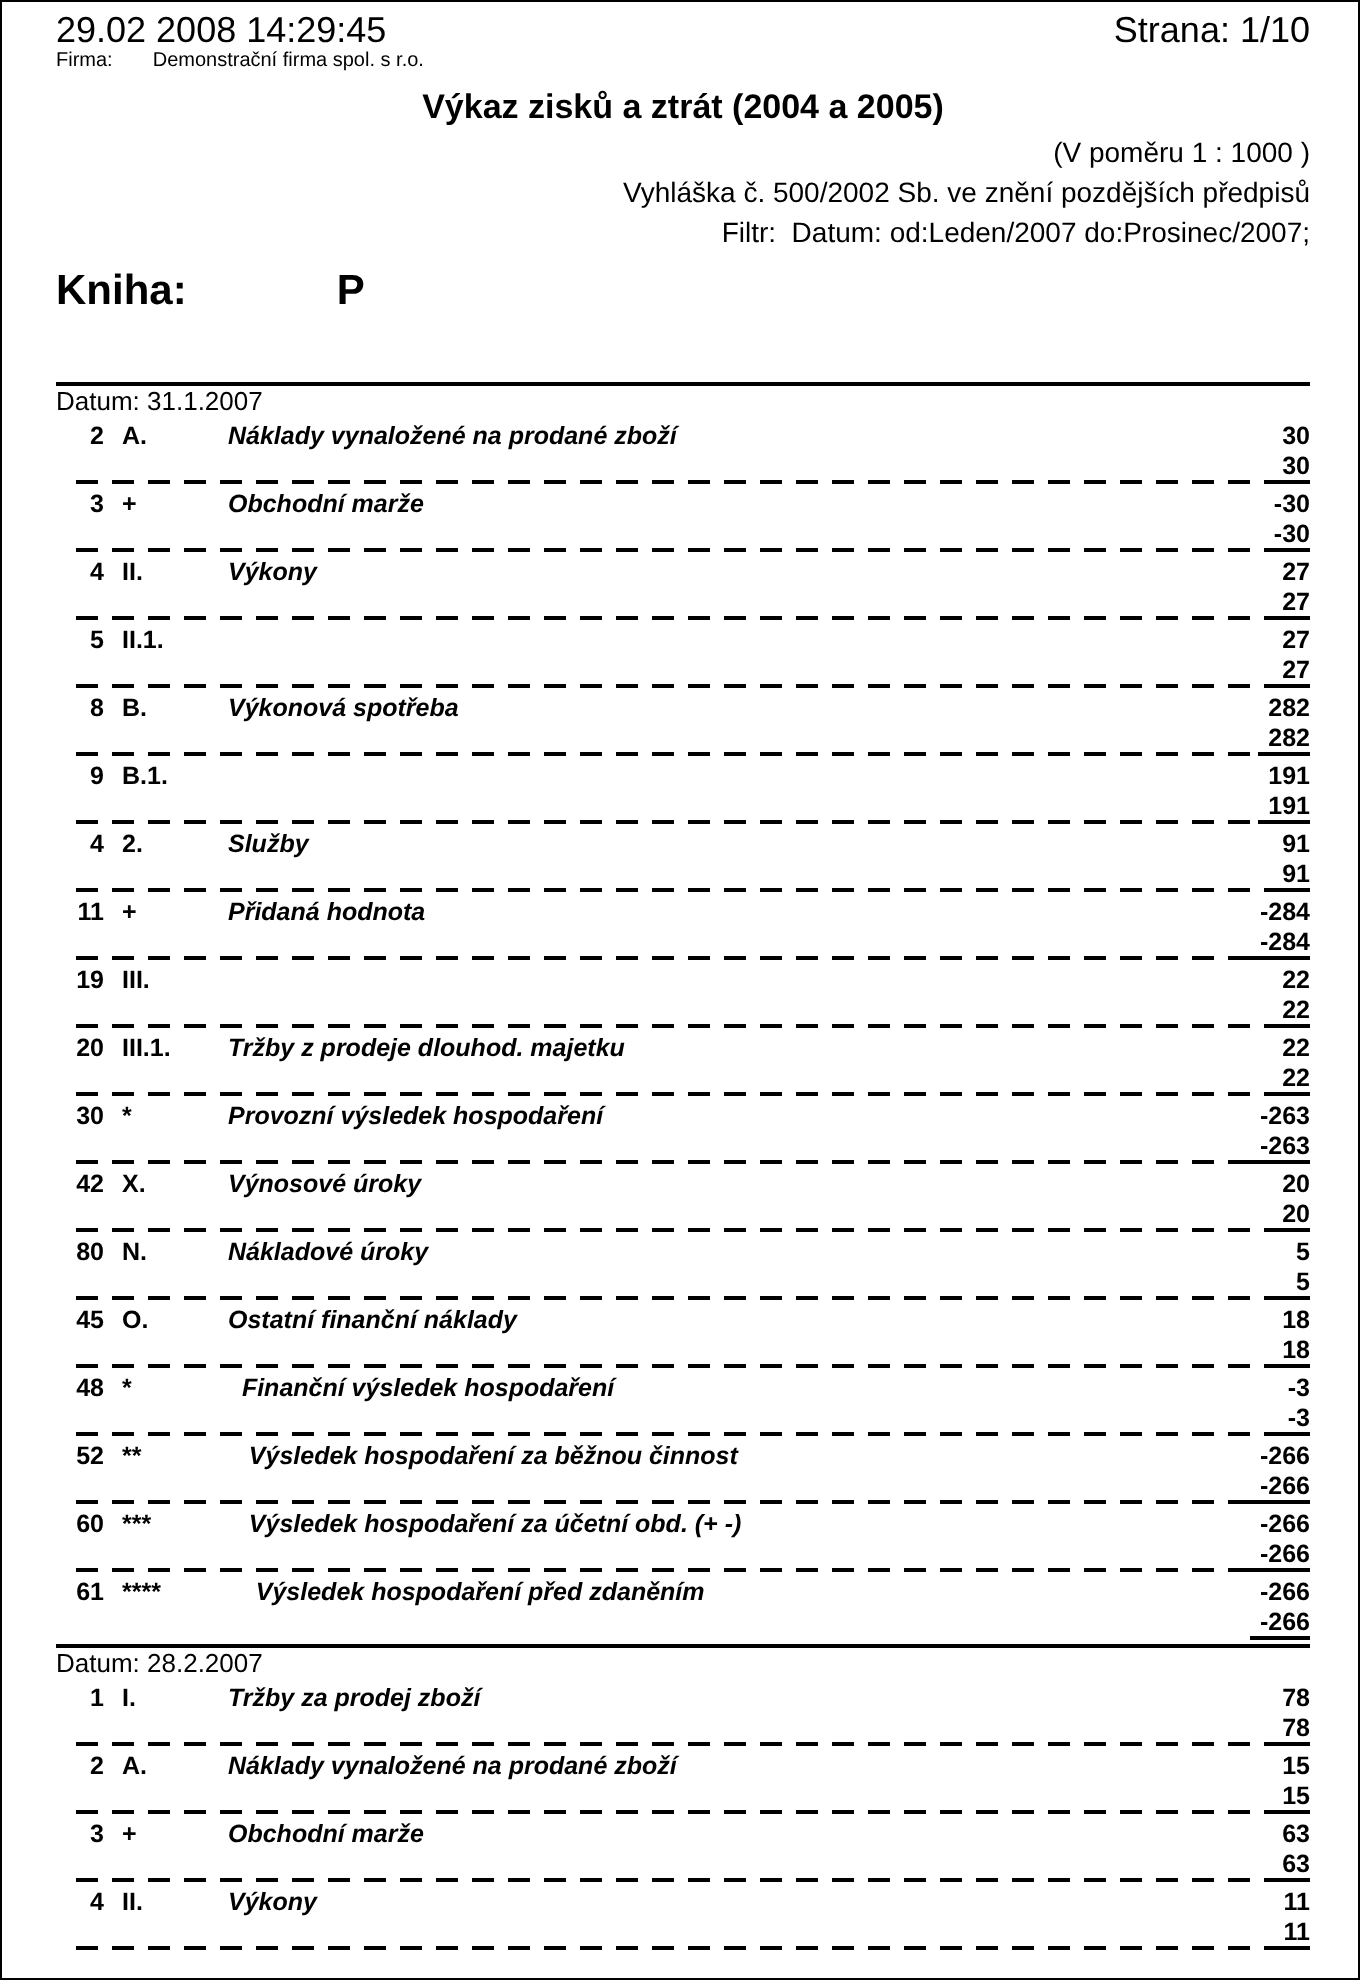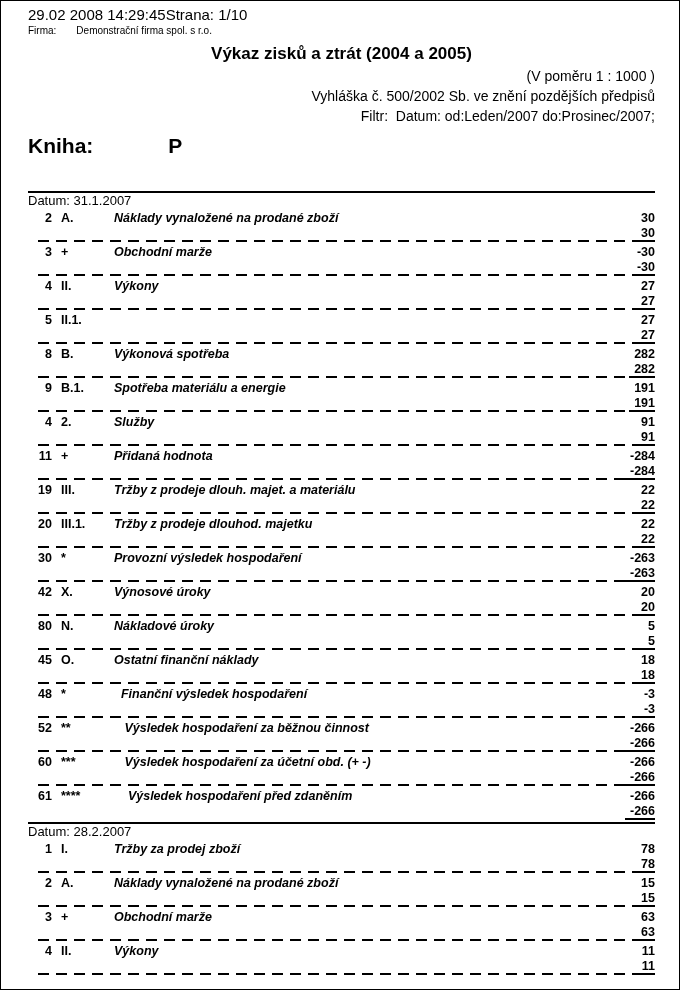"29.02 2008 14:29:45" .hdr-line1 { font-size: 15px -> 18px; gap: none -> 48px; justify-content: none -> space-between }
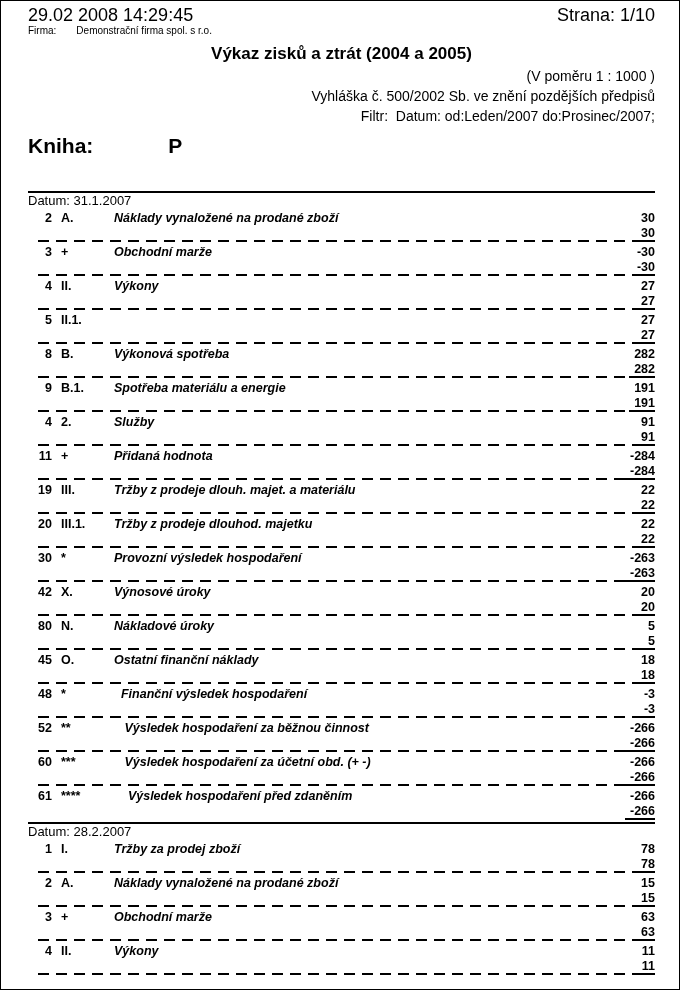"Spotřeba materiálu a energie" span.lbl { html: <span>Spotřeba materiálu a energie</span> -> none }
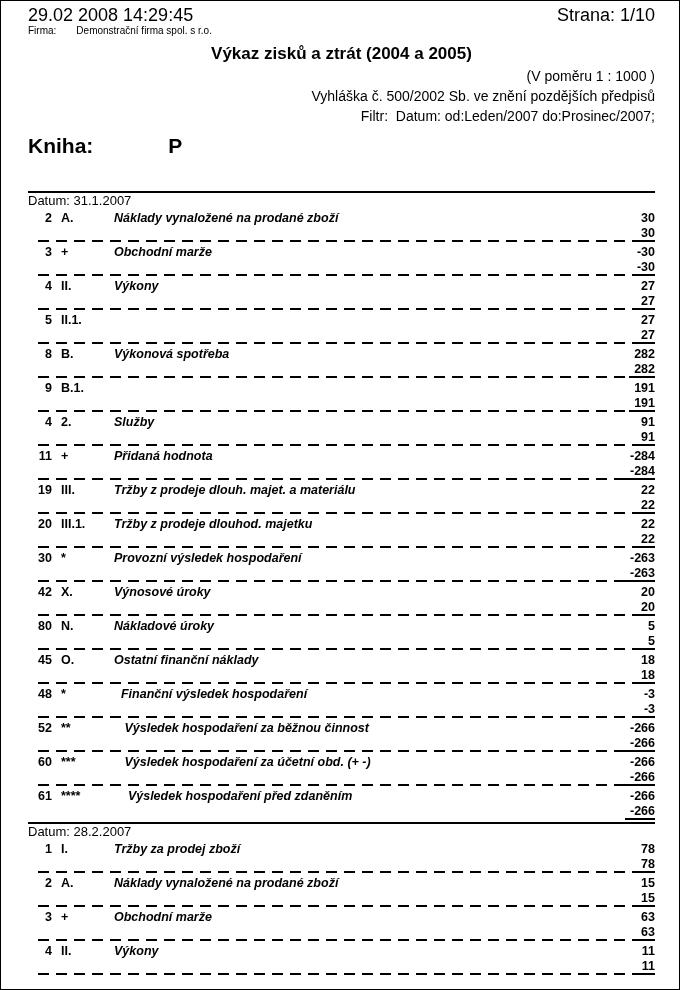"Tržby z prodeje dlouh. majet." span.lbl { html: <span>Tržby z prodeje dlouh. majet. a materiálu</span> -> none }
